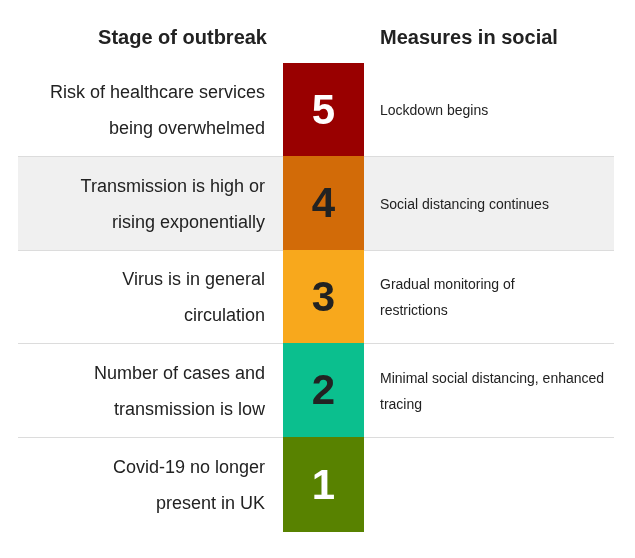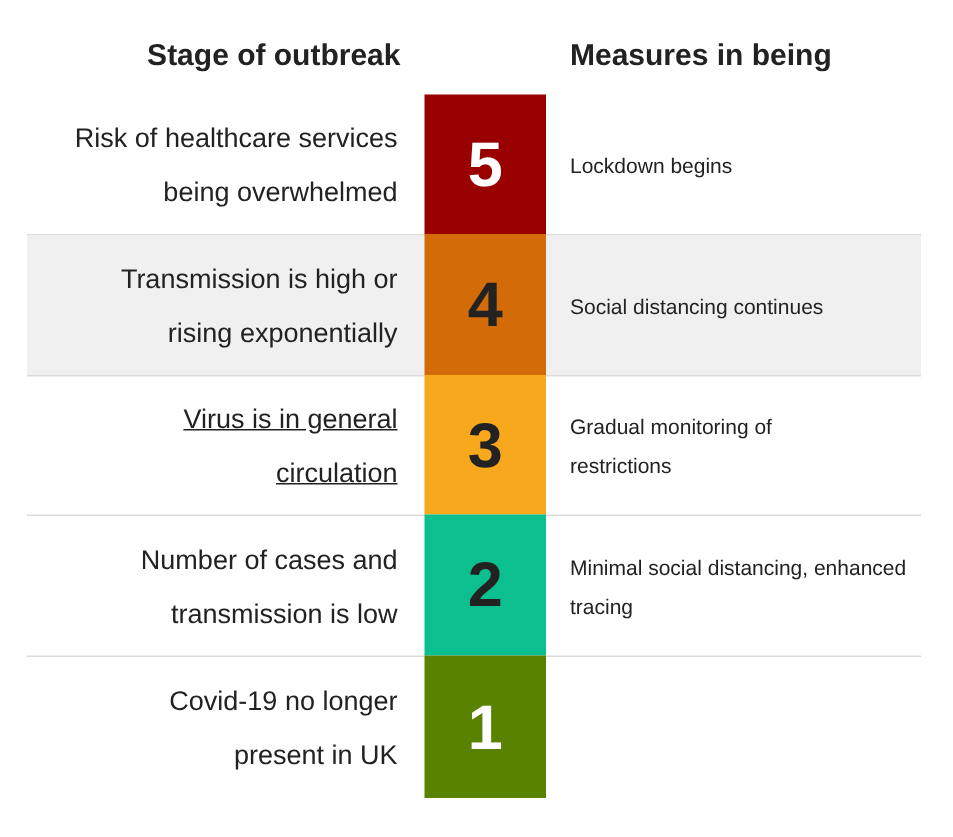"Measures in being" div.hdr { text: being -> social }
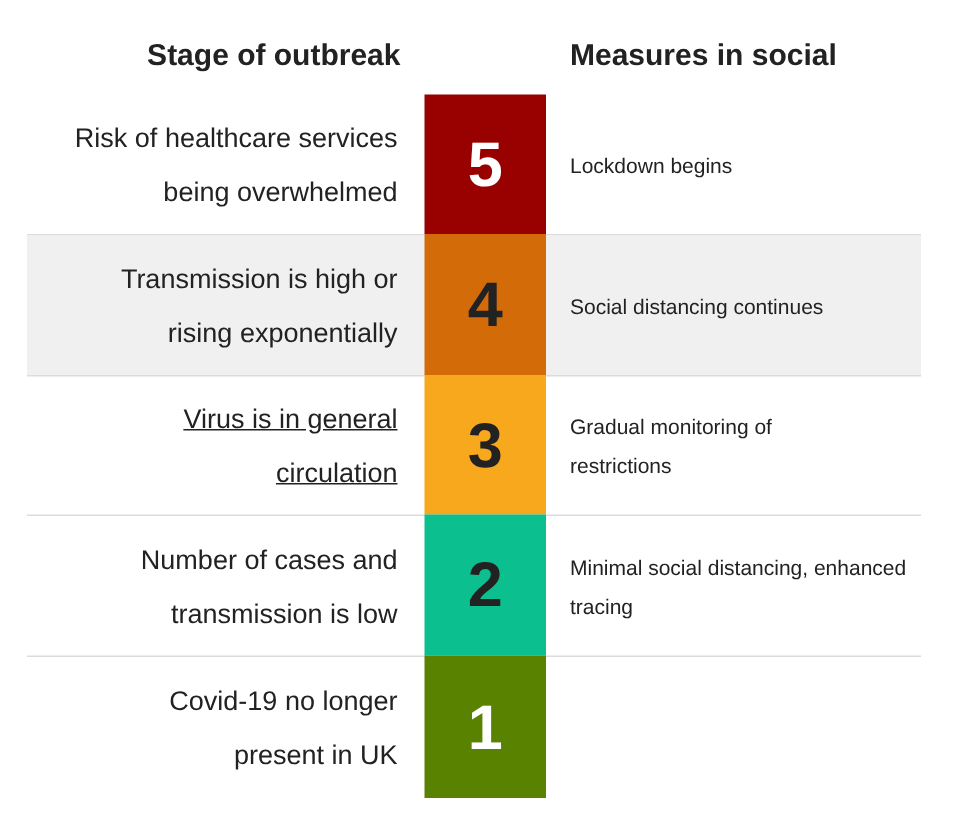"Virus is in general circulation" div.stage { text-decoration: underline -> none }
